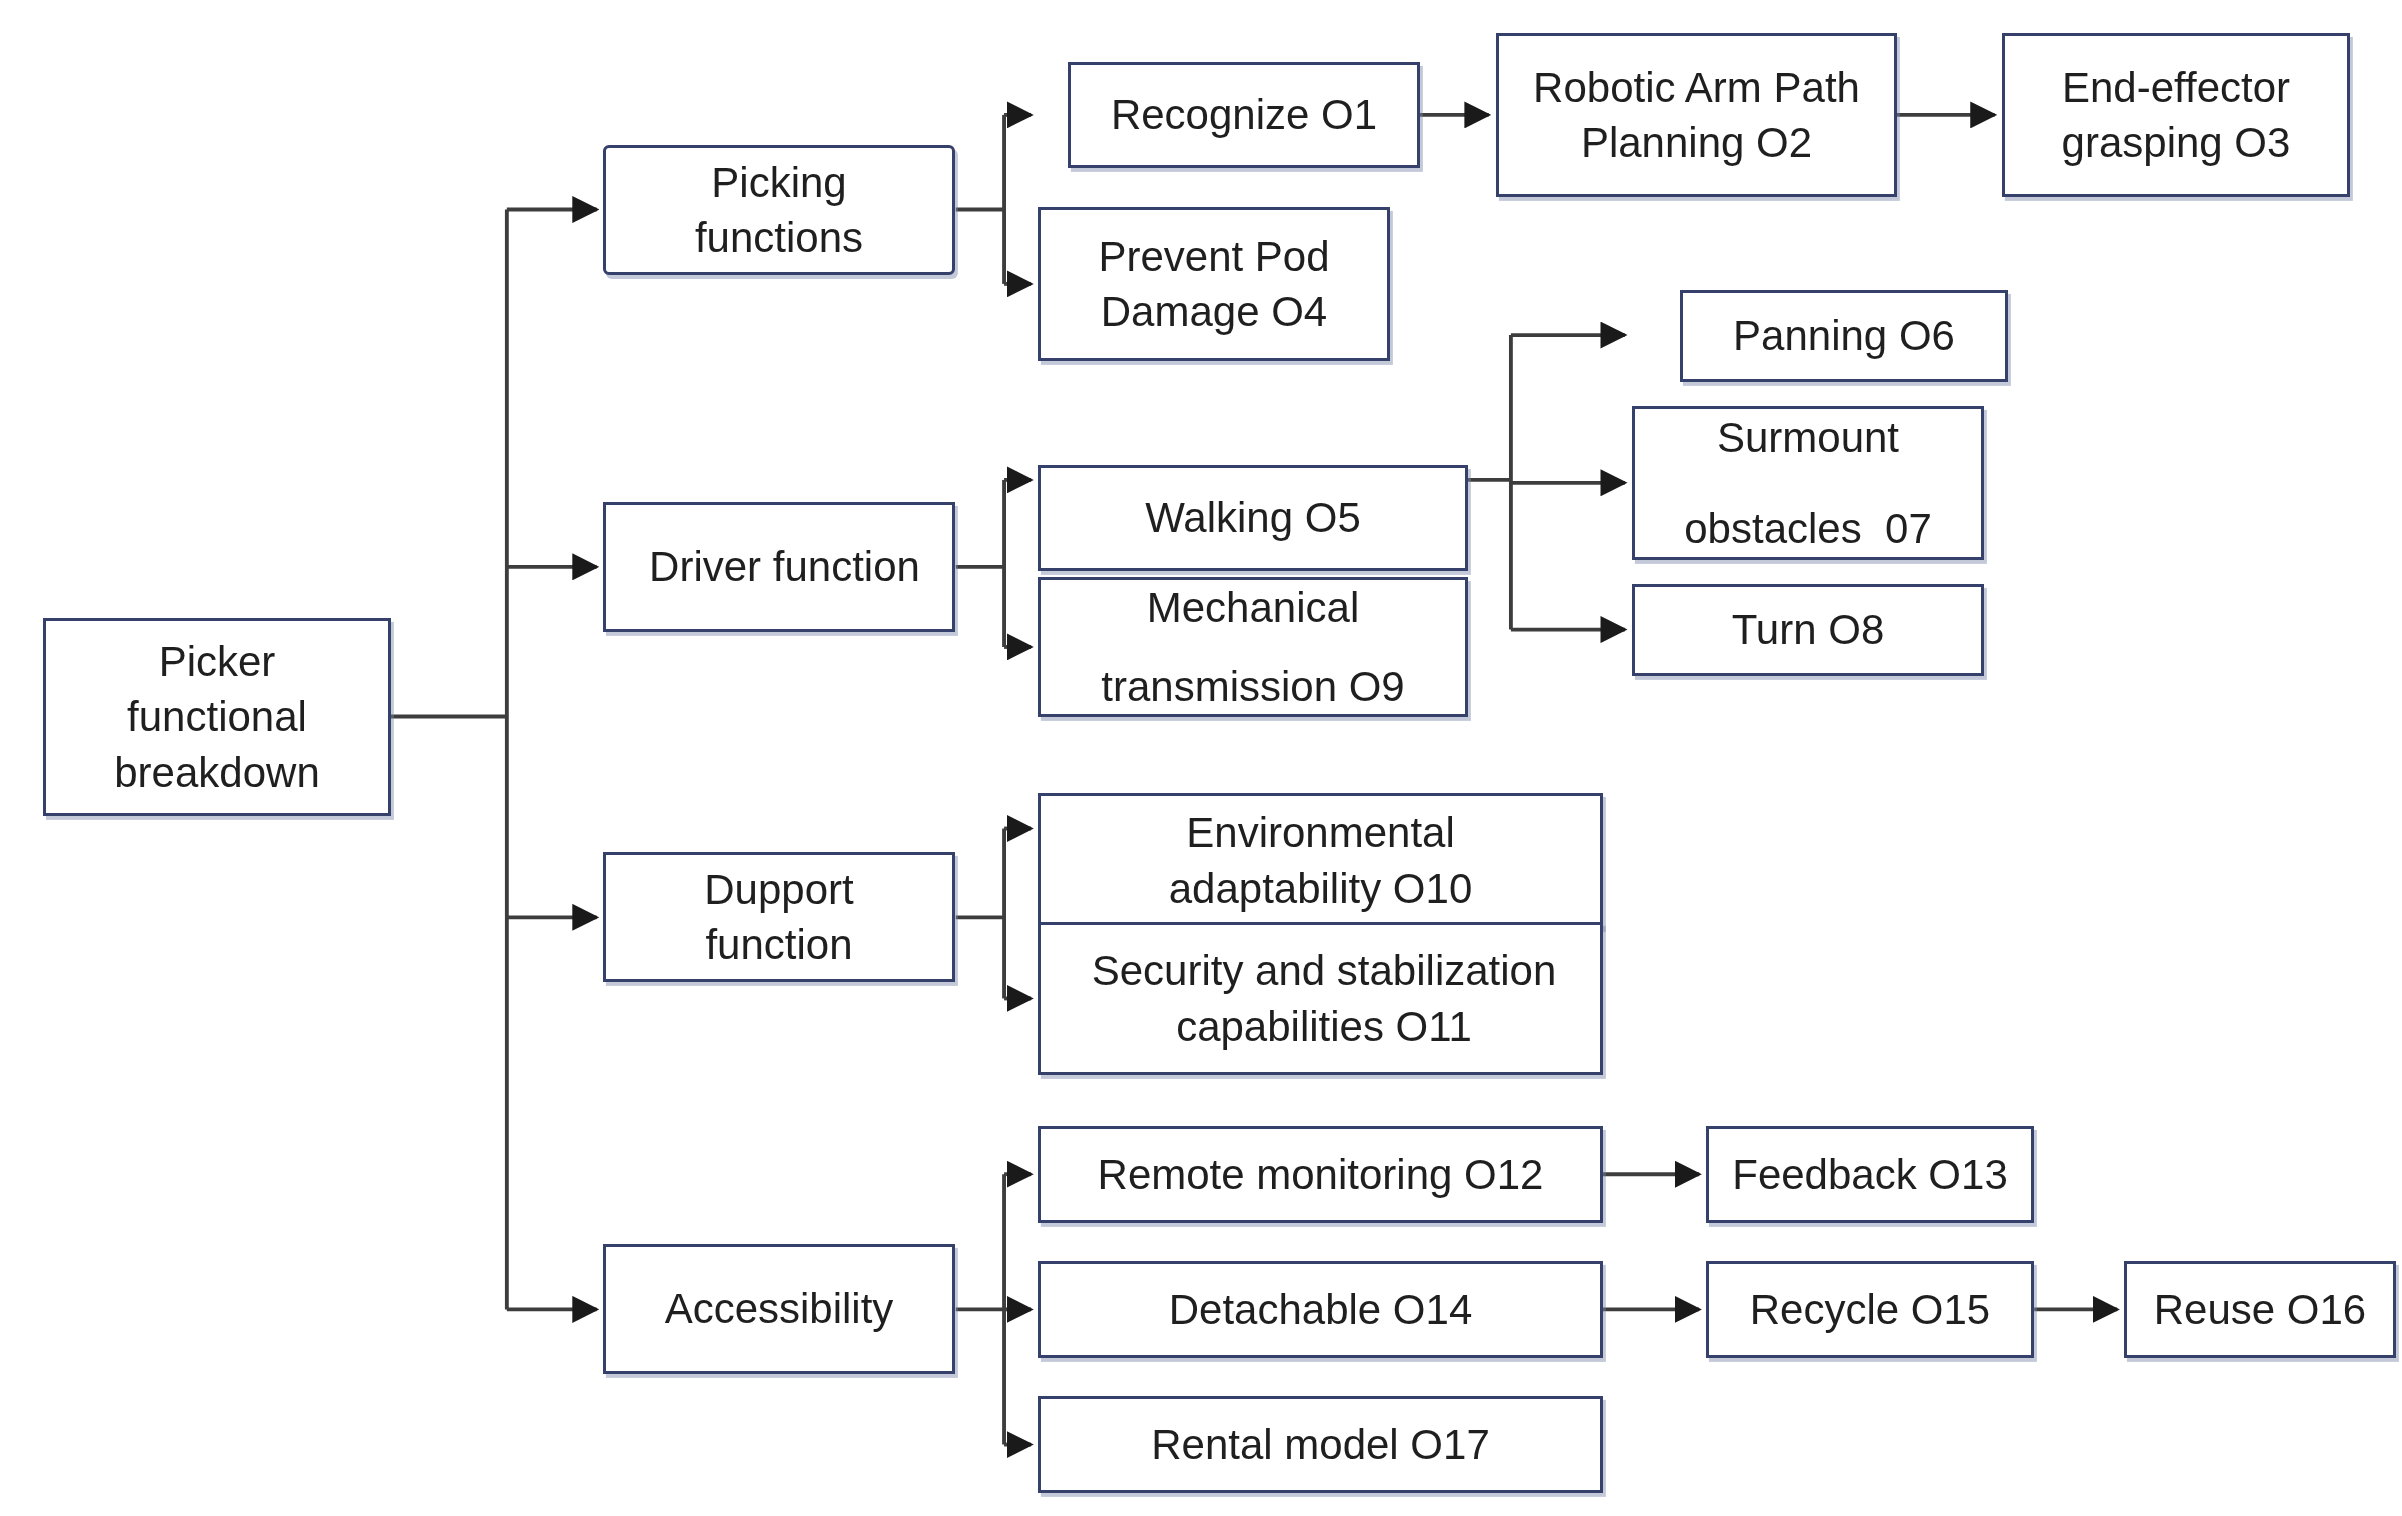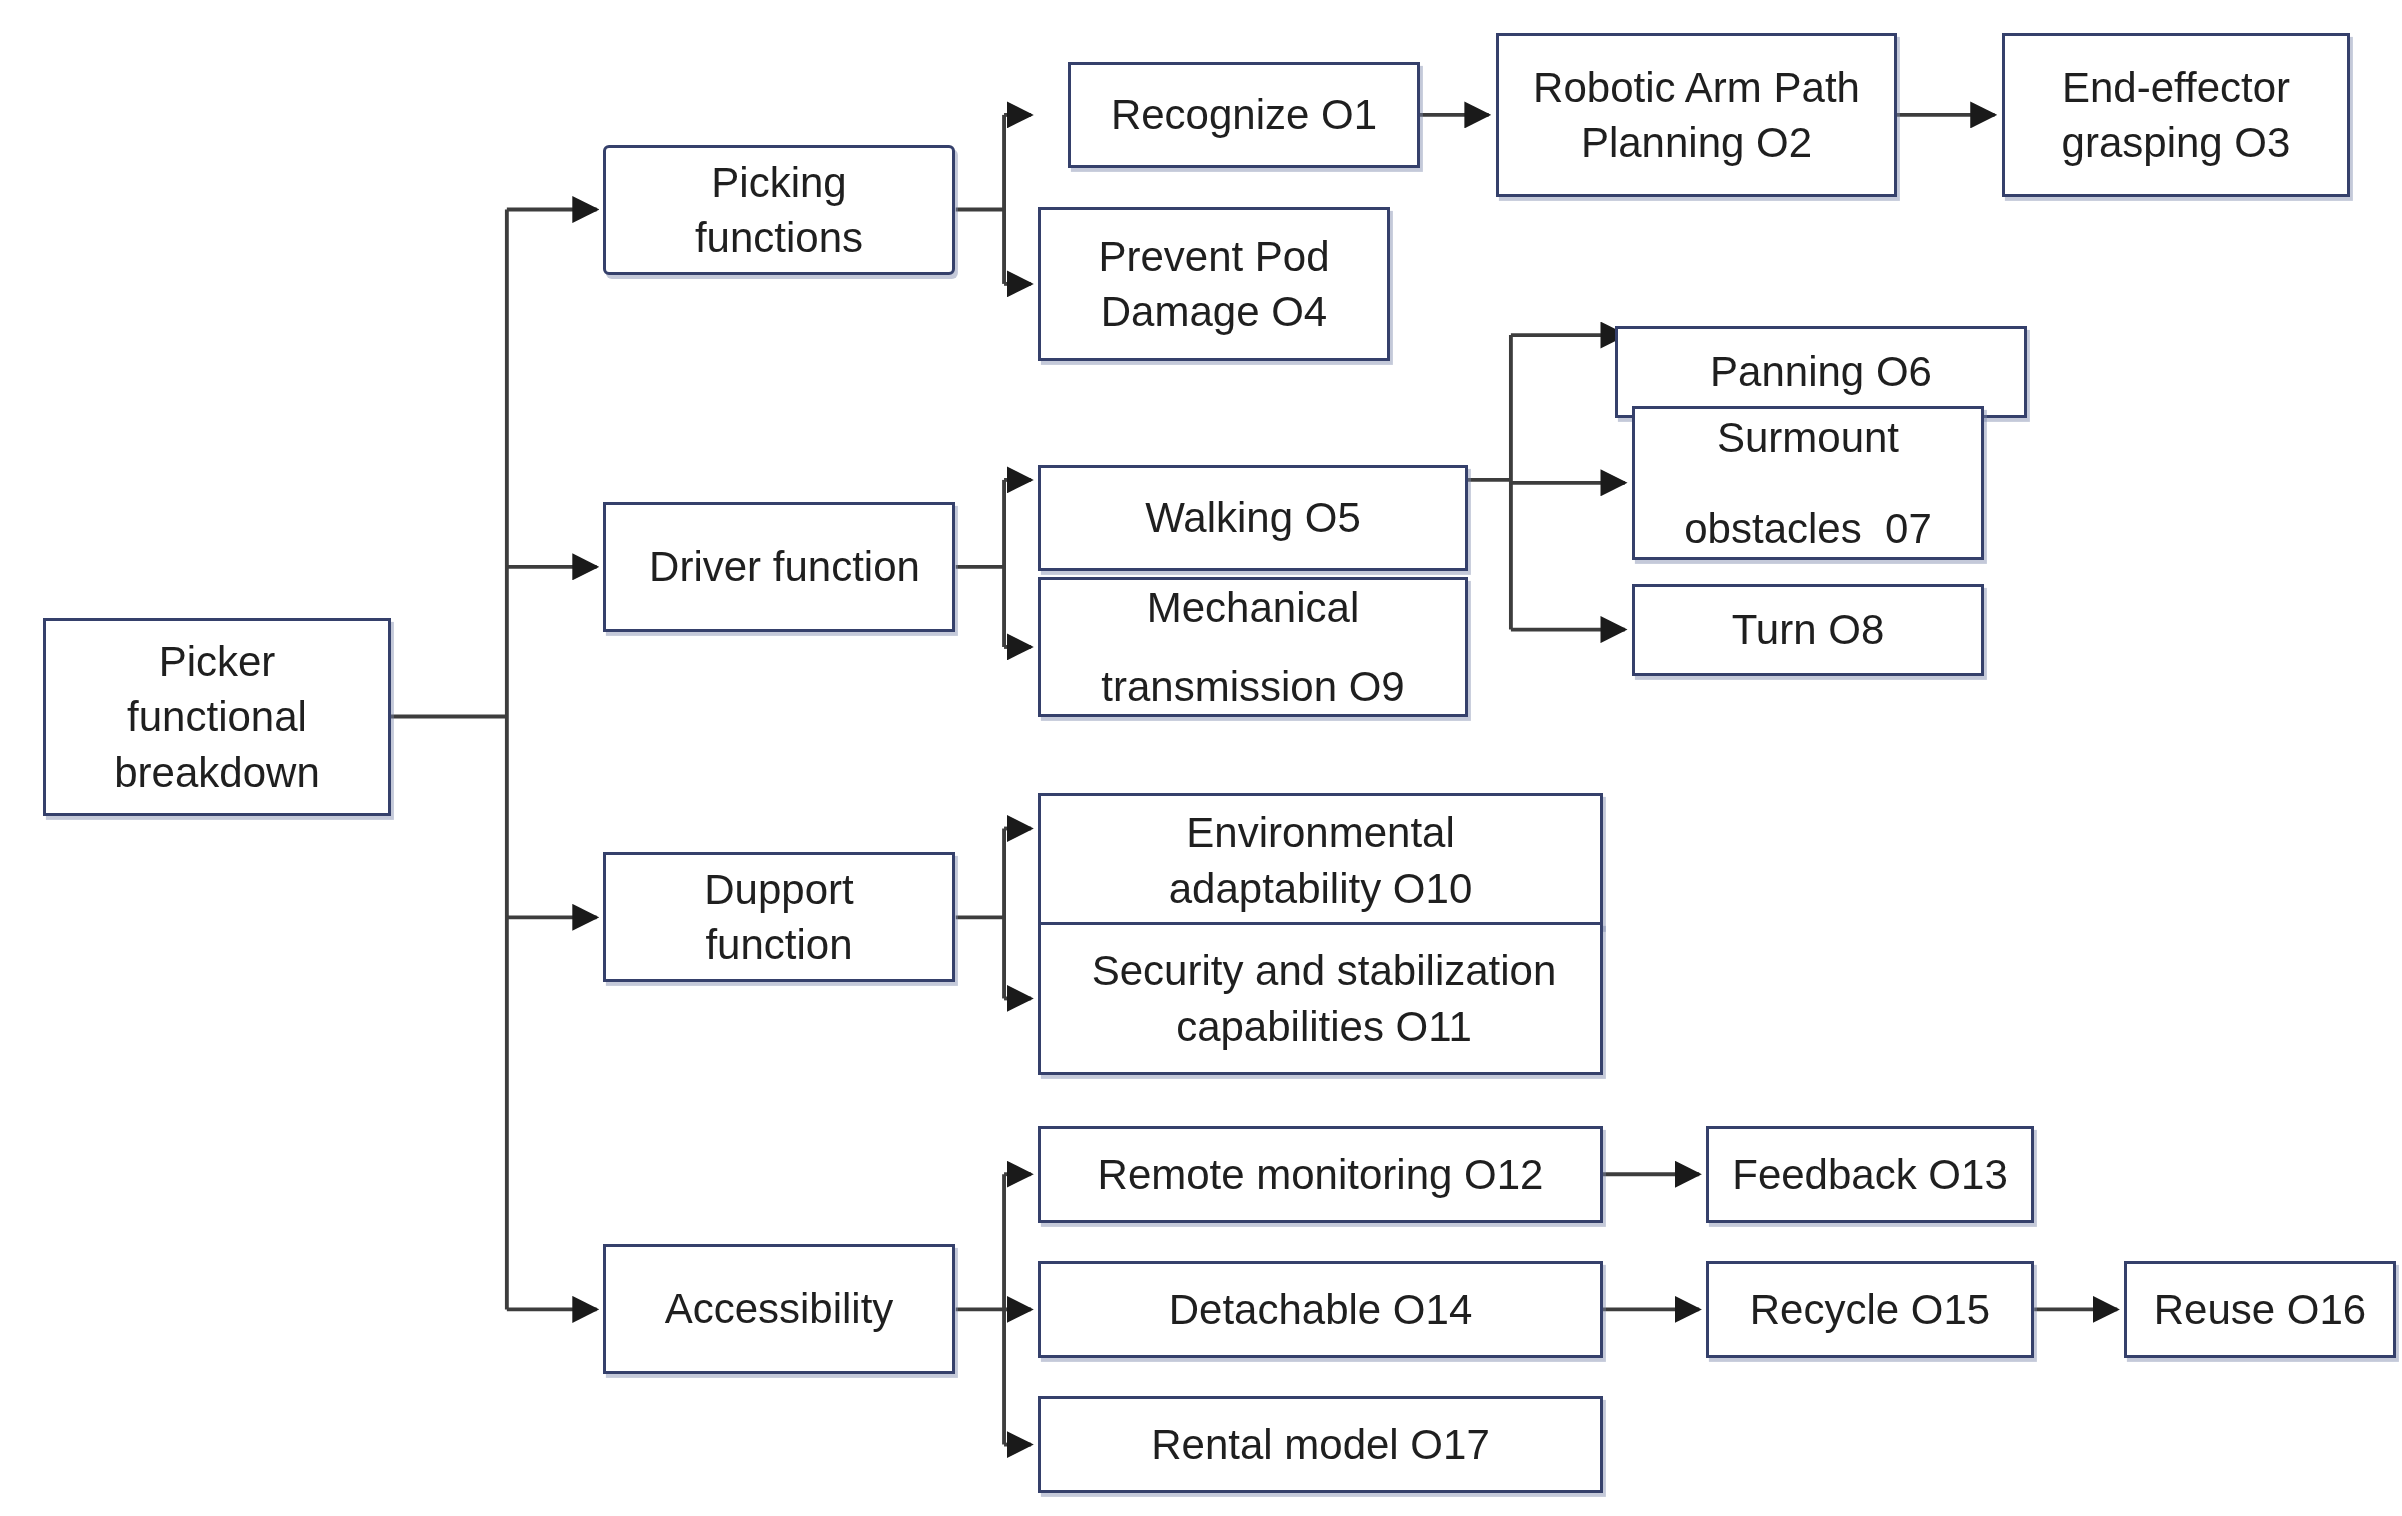"Panning O6" div.node { left: 1615px -> 1680px; margin-top: 36px -> none; width: 412px -> 328px }
